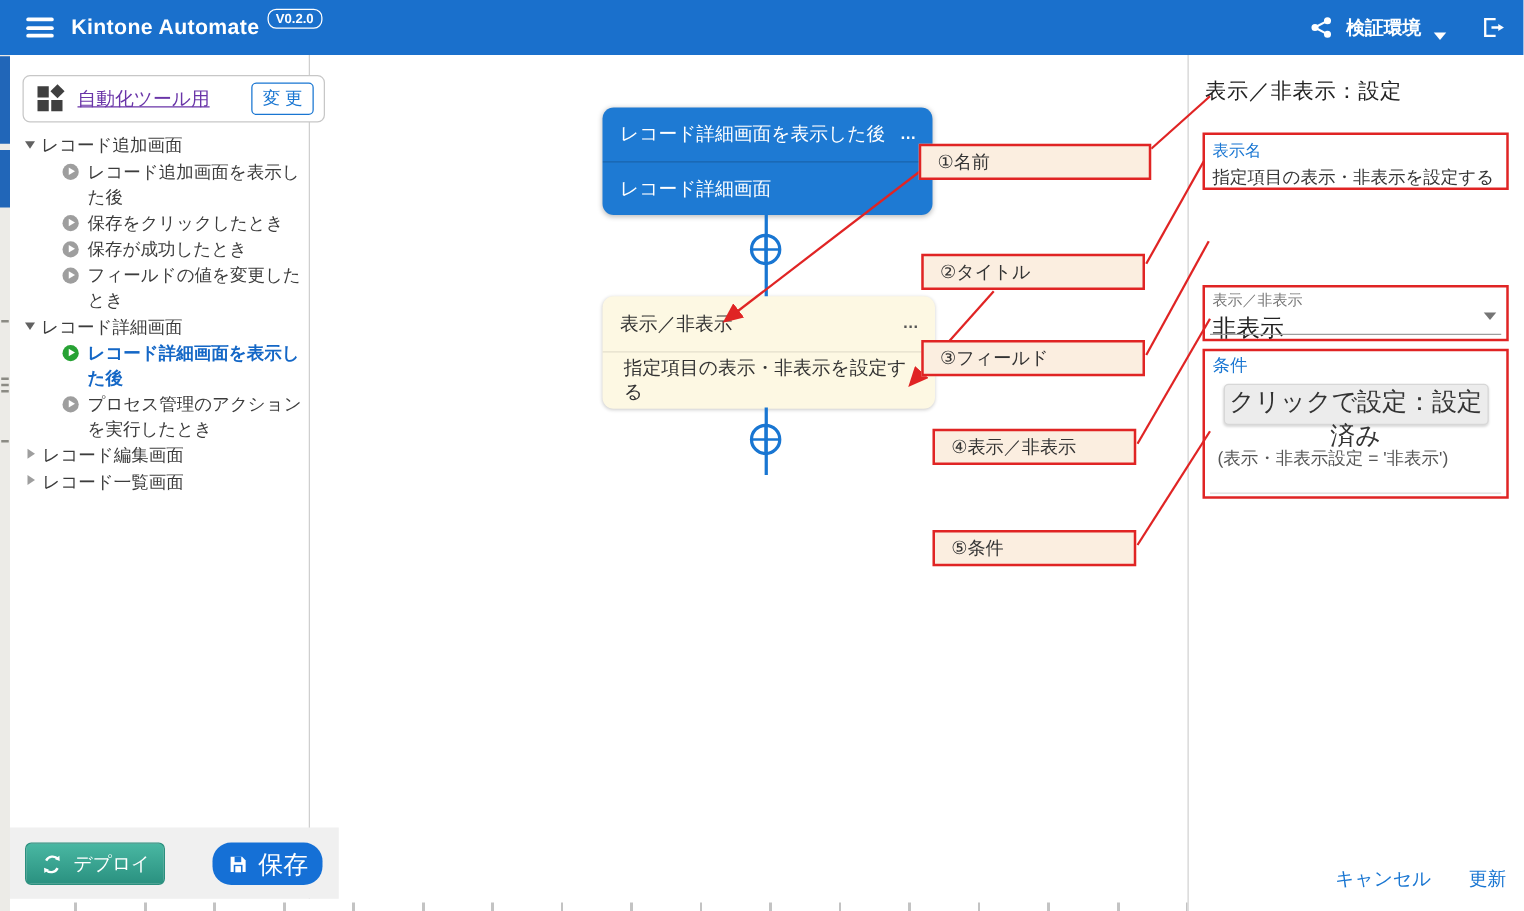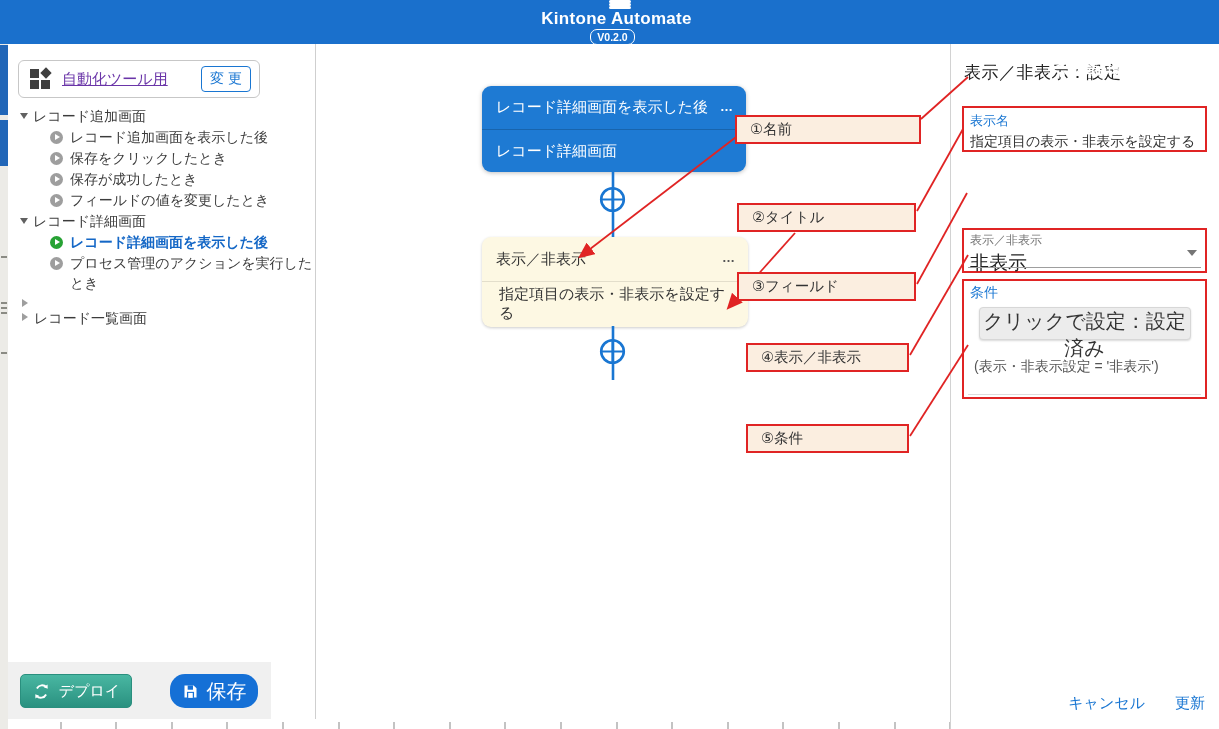"Kintone Automate" .app-header { flex-direction: column -> none }
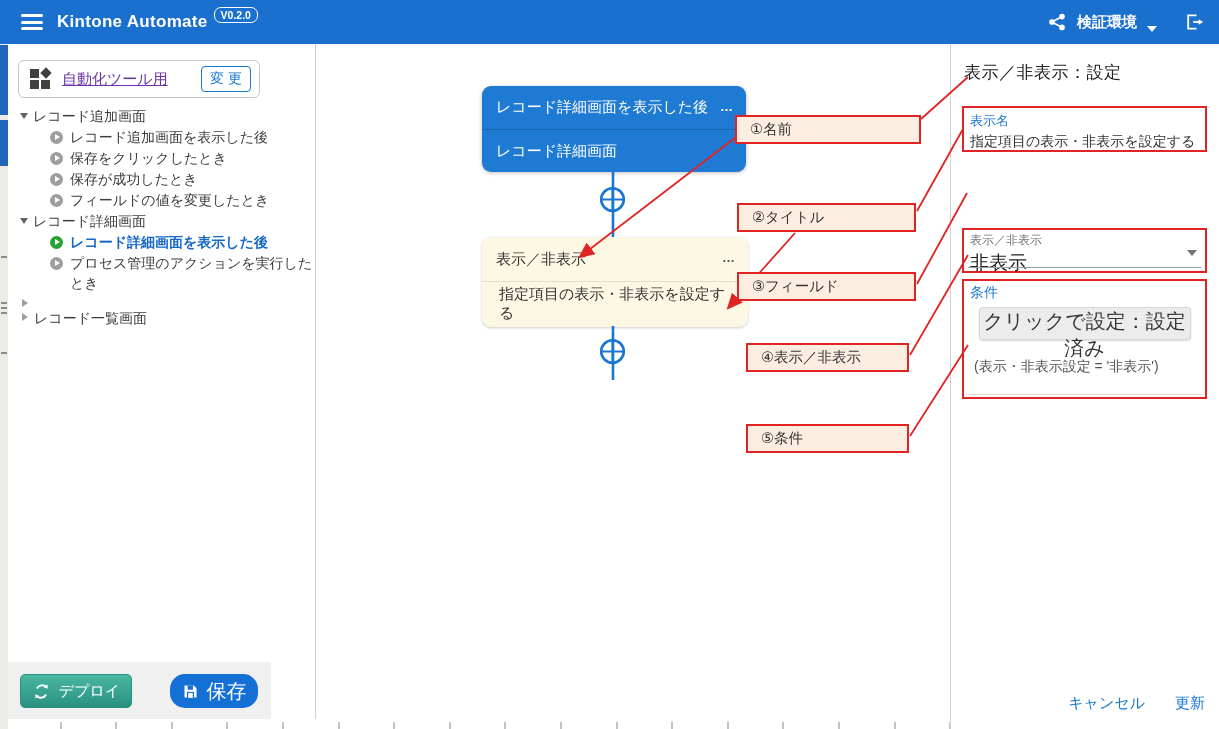"自動化ツール用" .sidebar { width: 308px -> 240px }
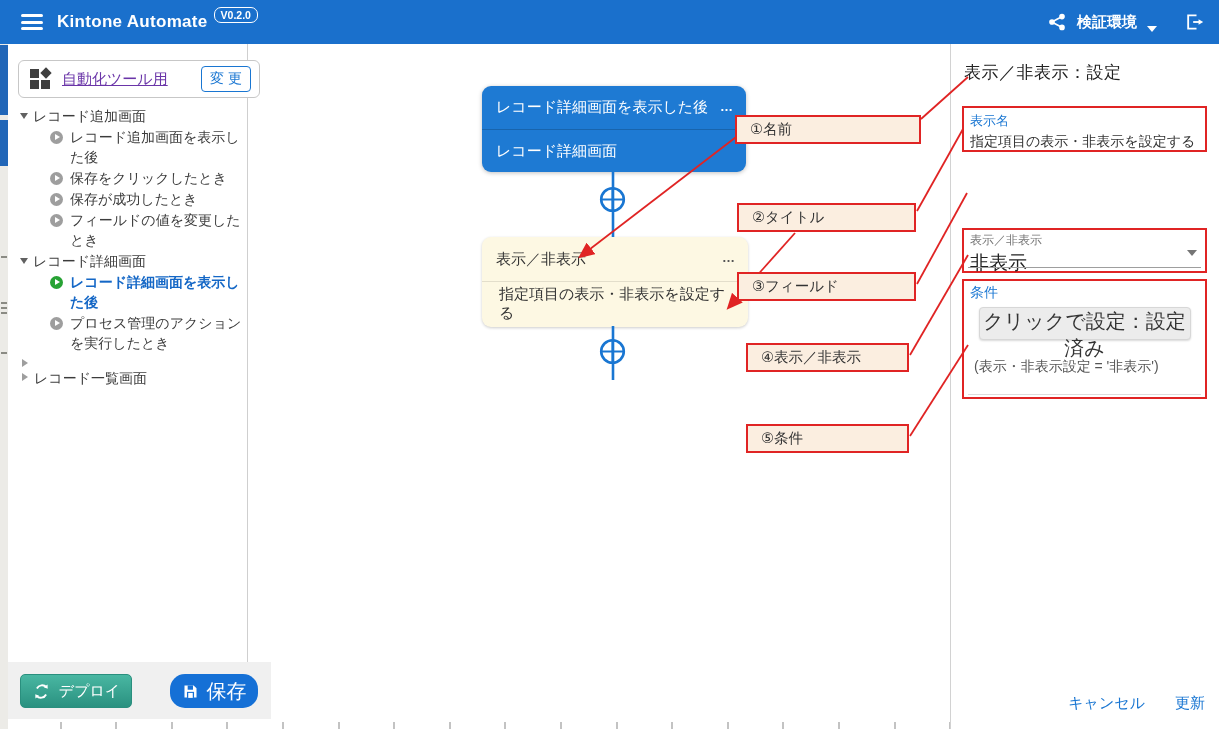"レコード編集画面" span.tlabel { html: none -> <span>レコード編集画面</span> }
